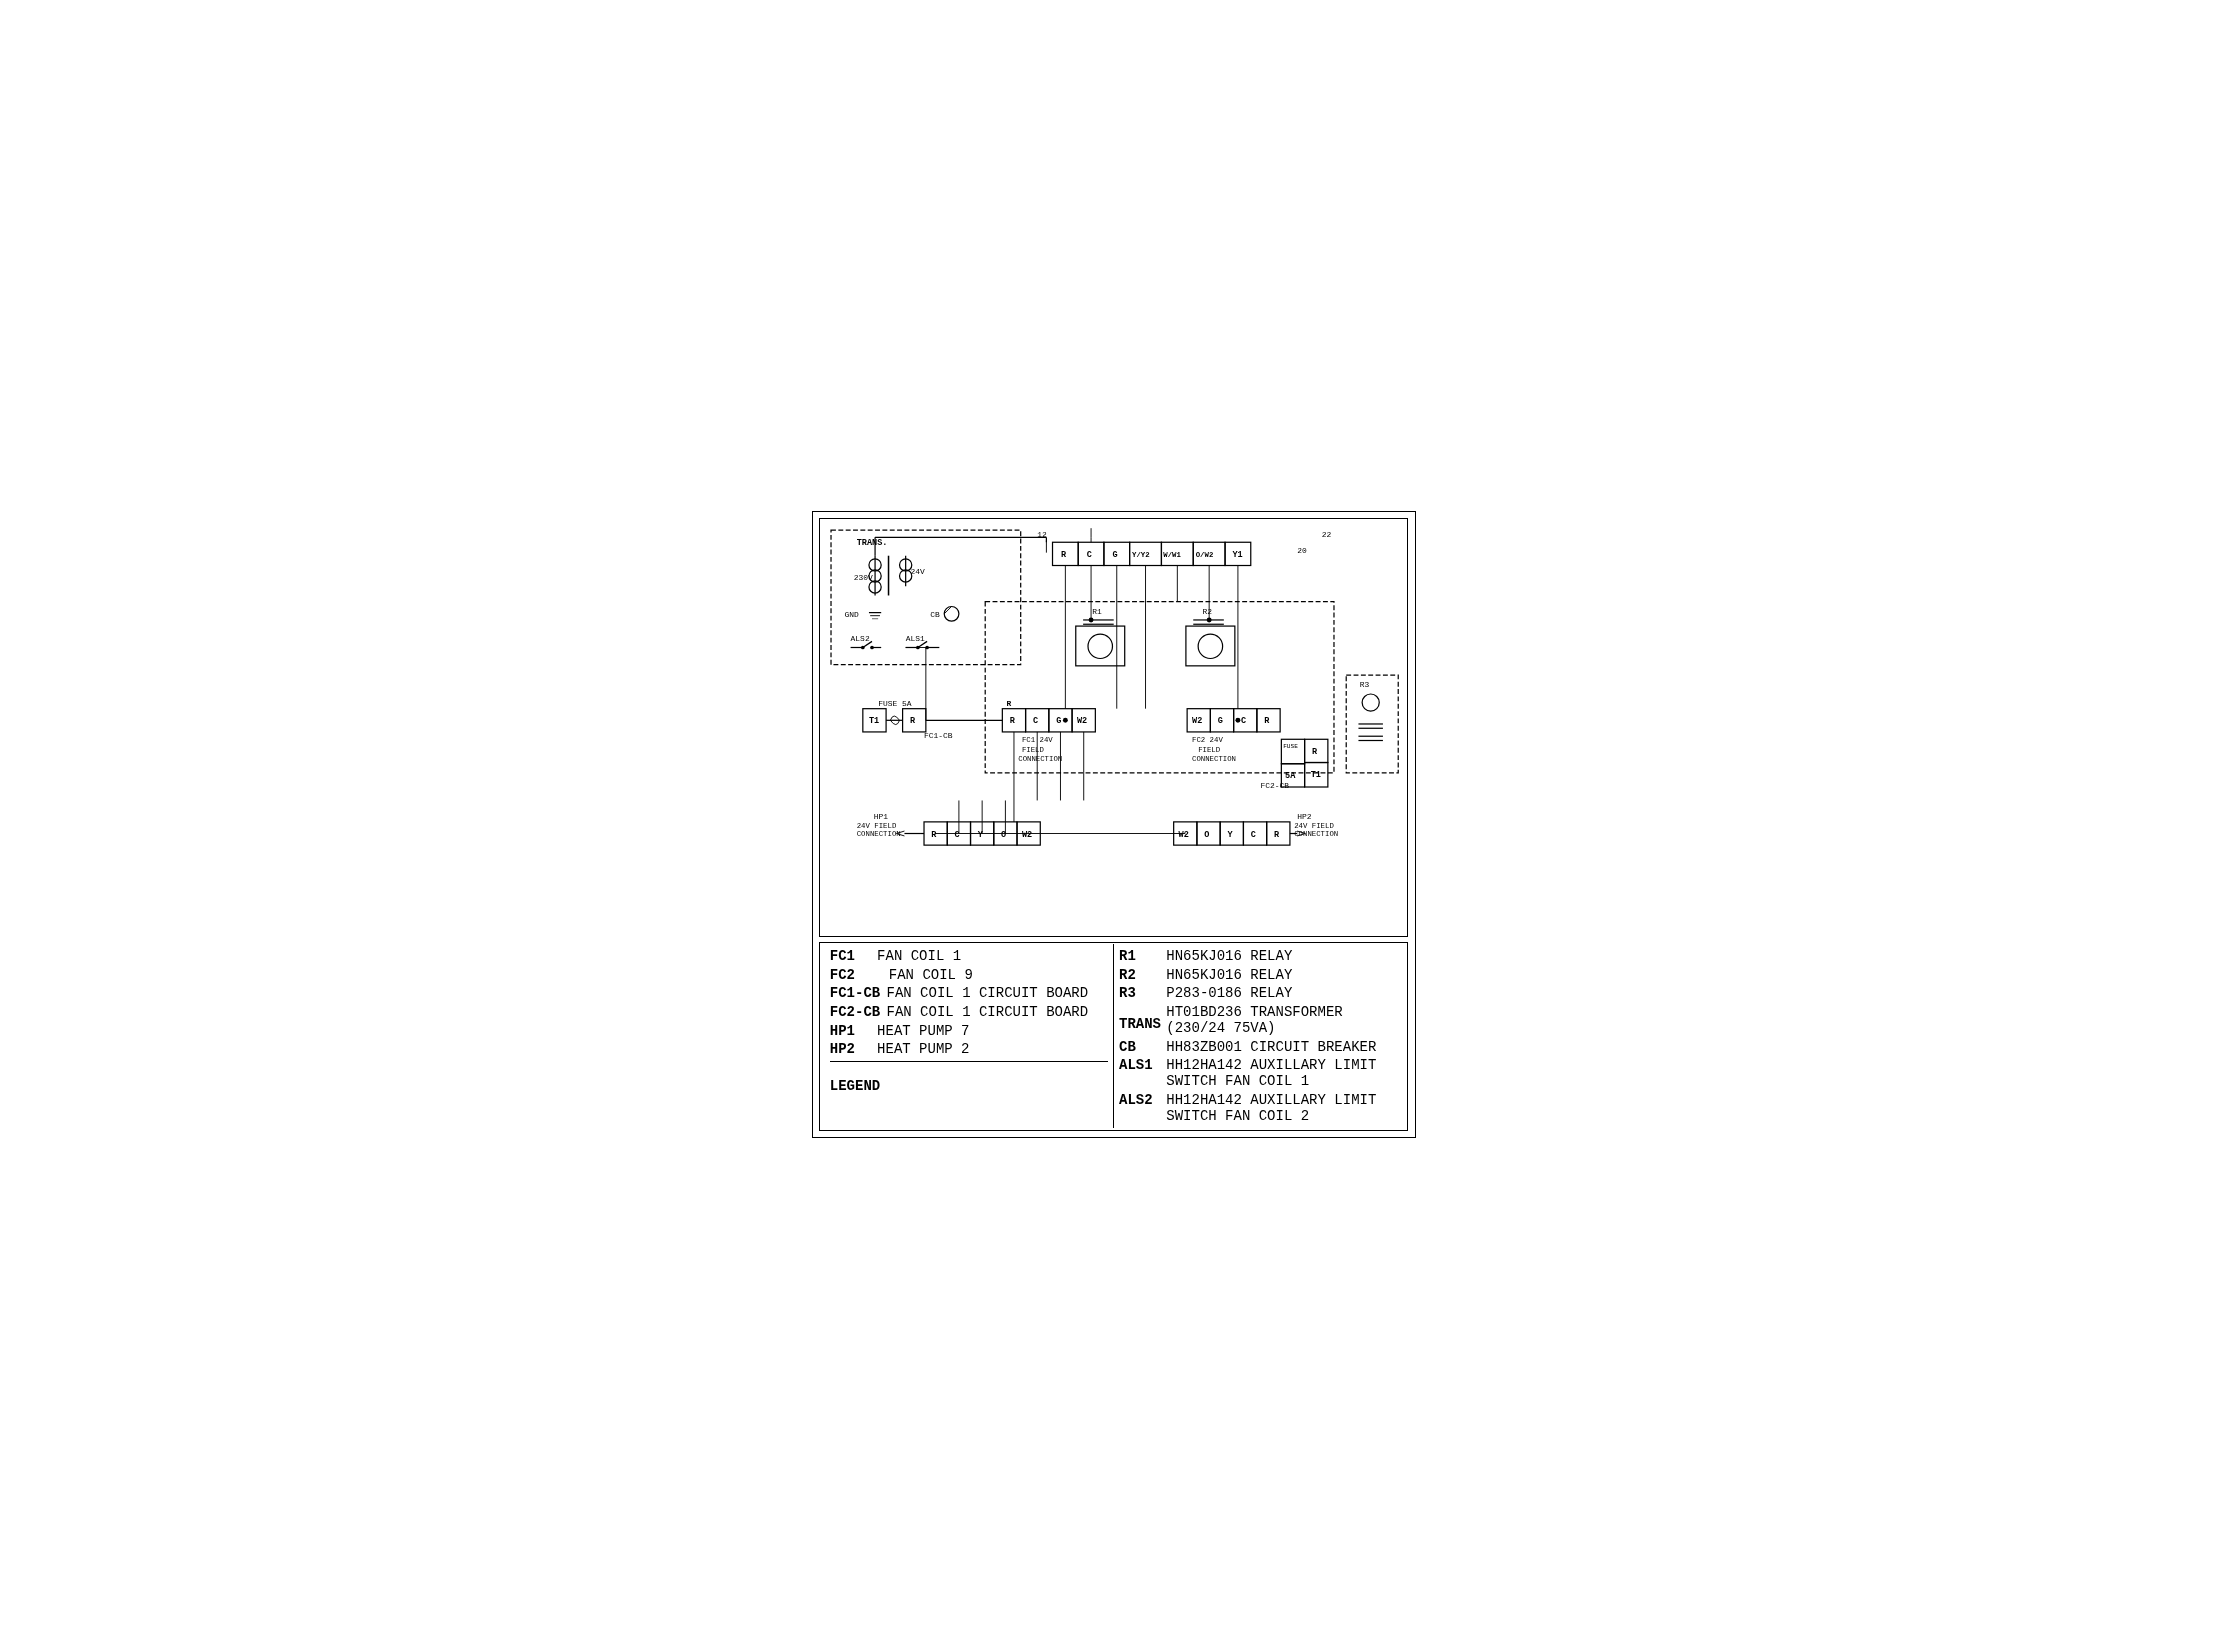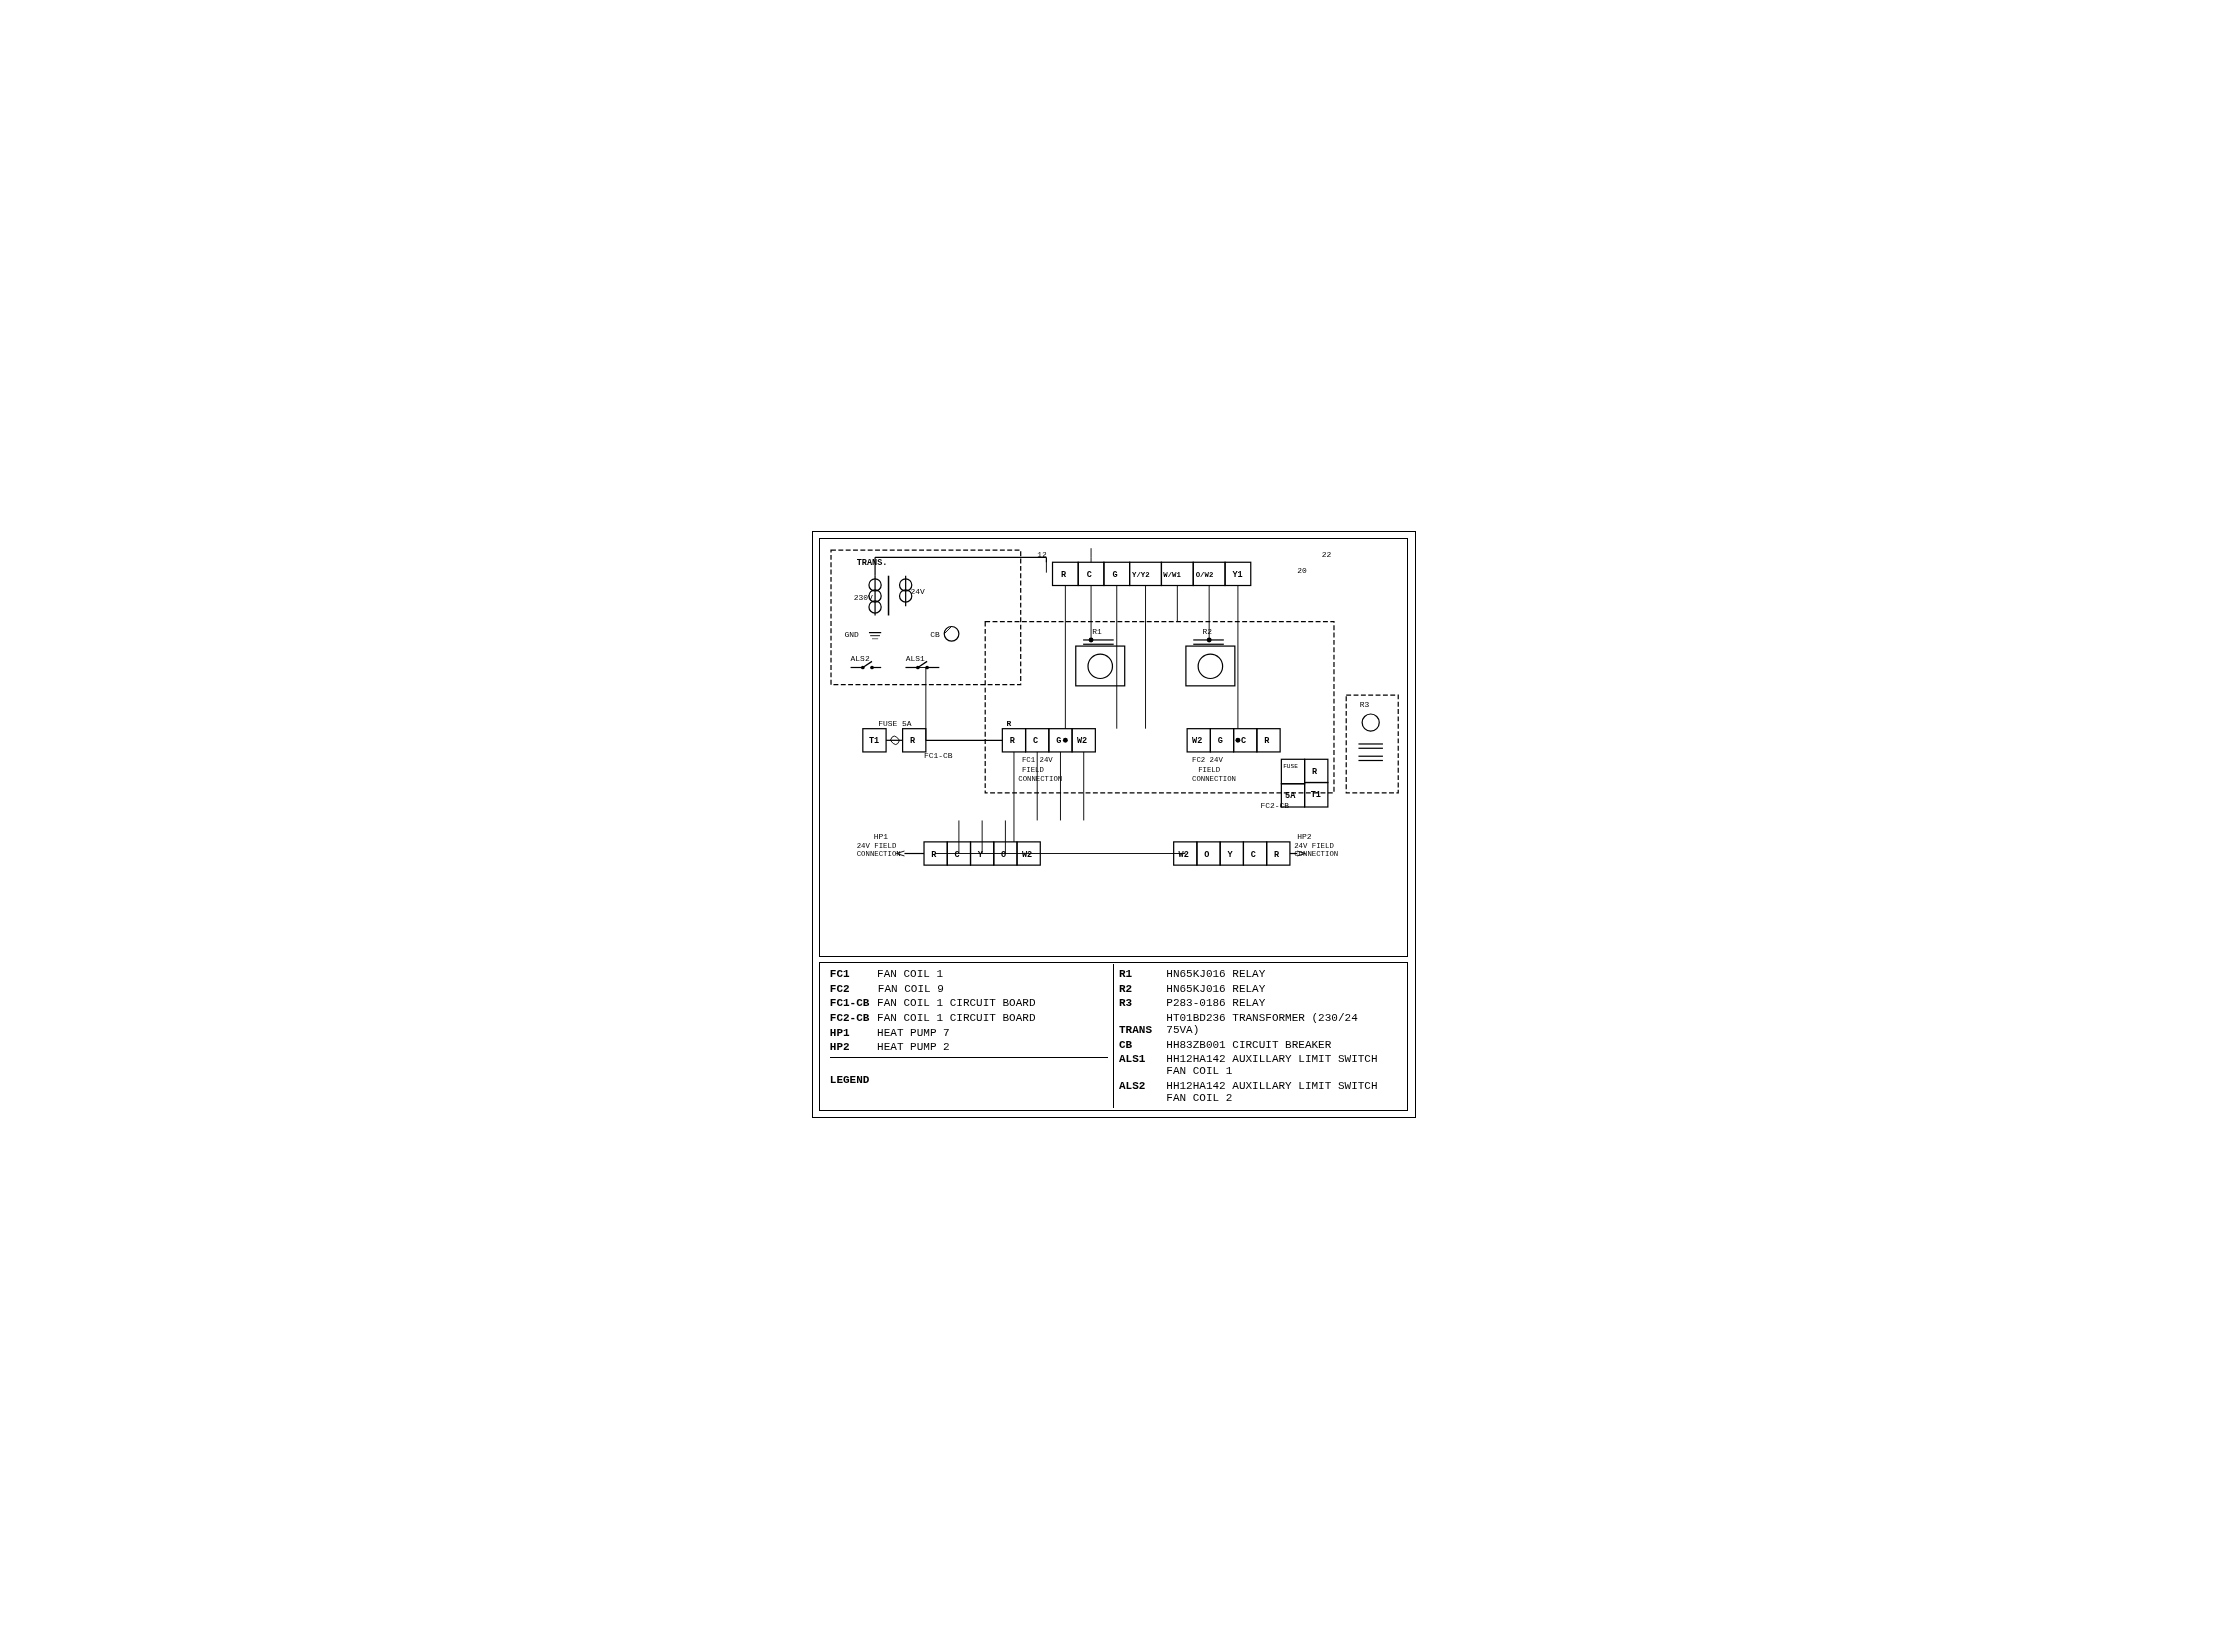"FC1" .legend-table { font-size: 11px -> 14px }
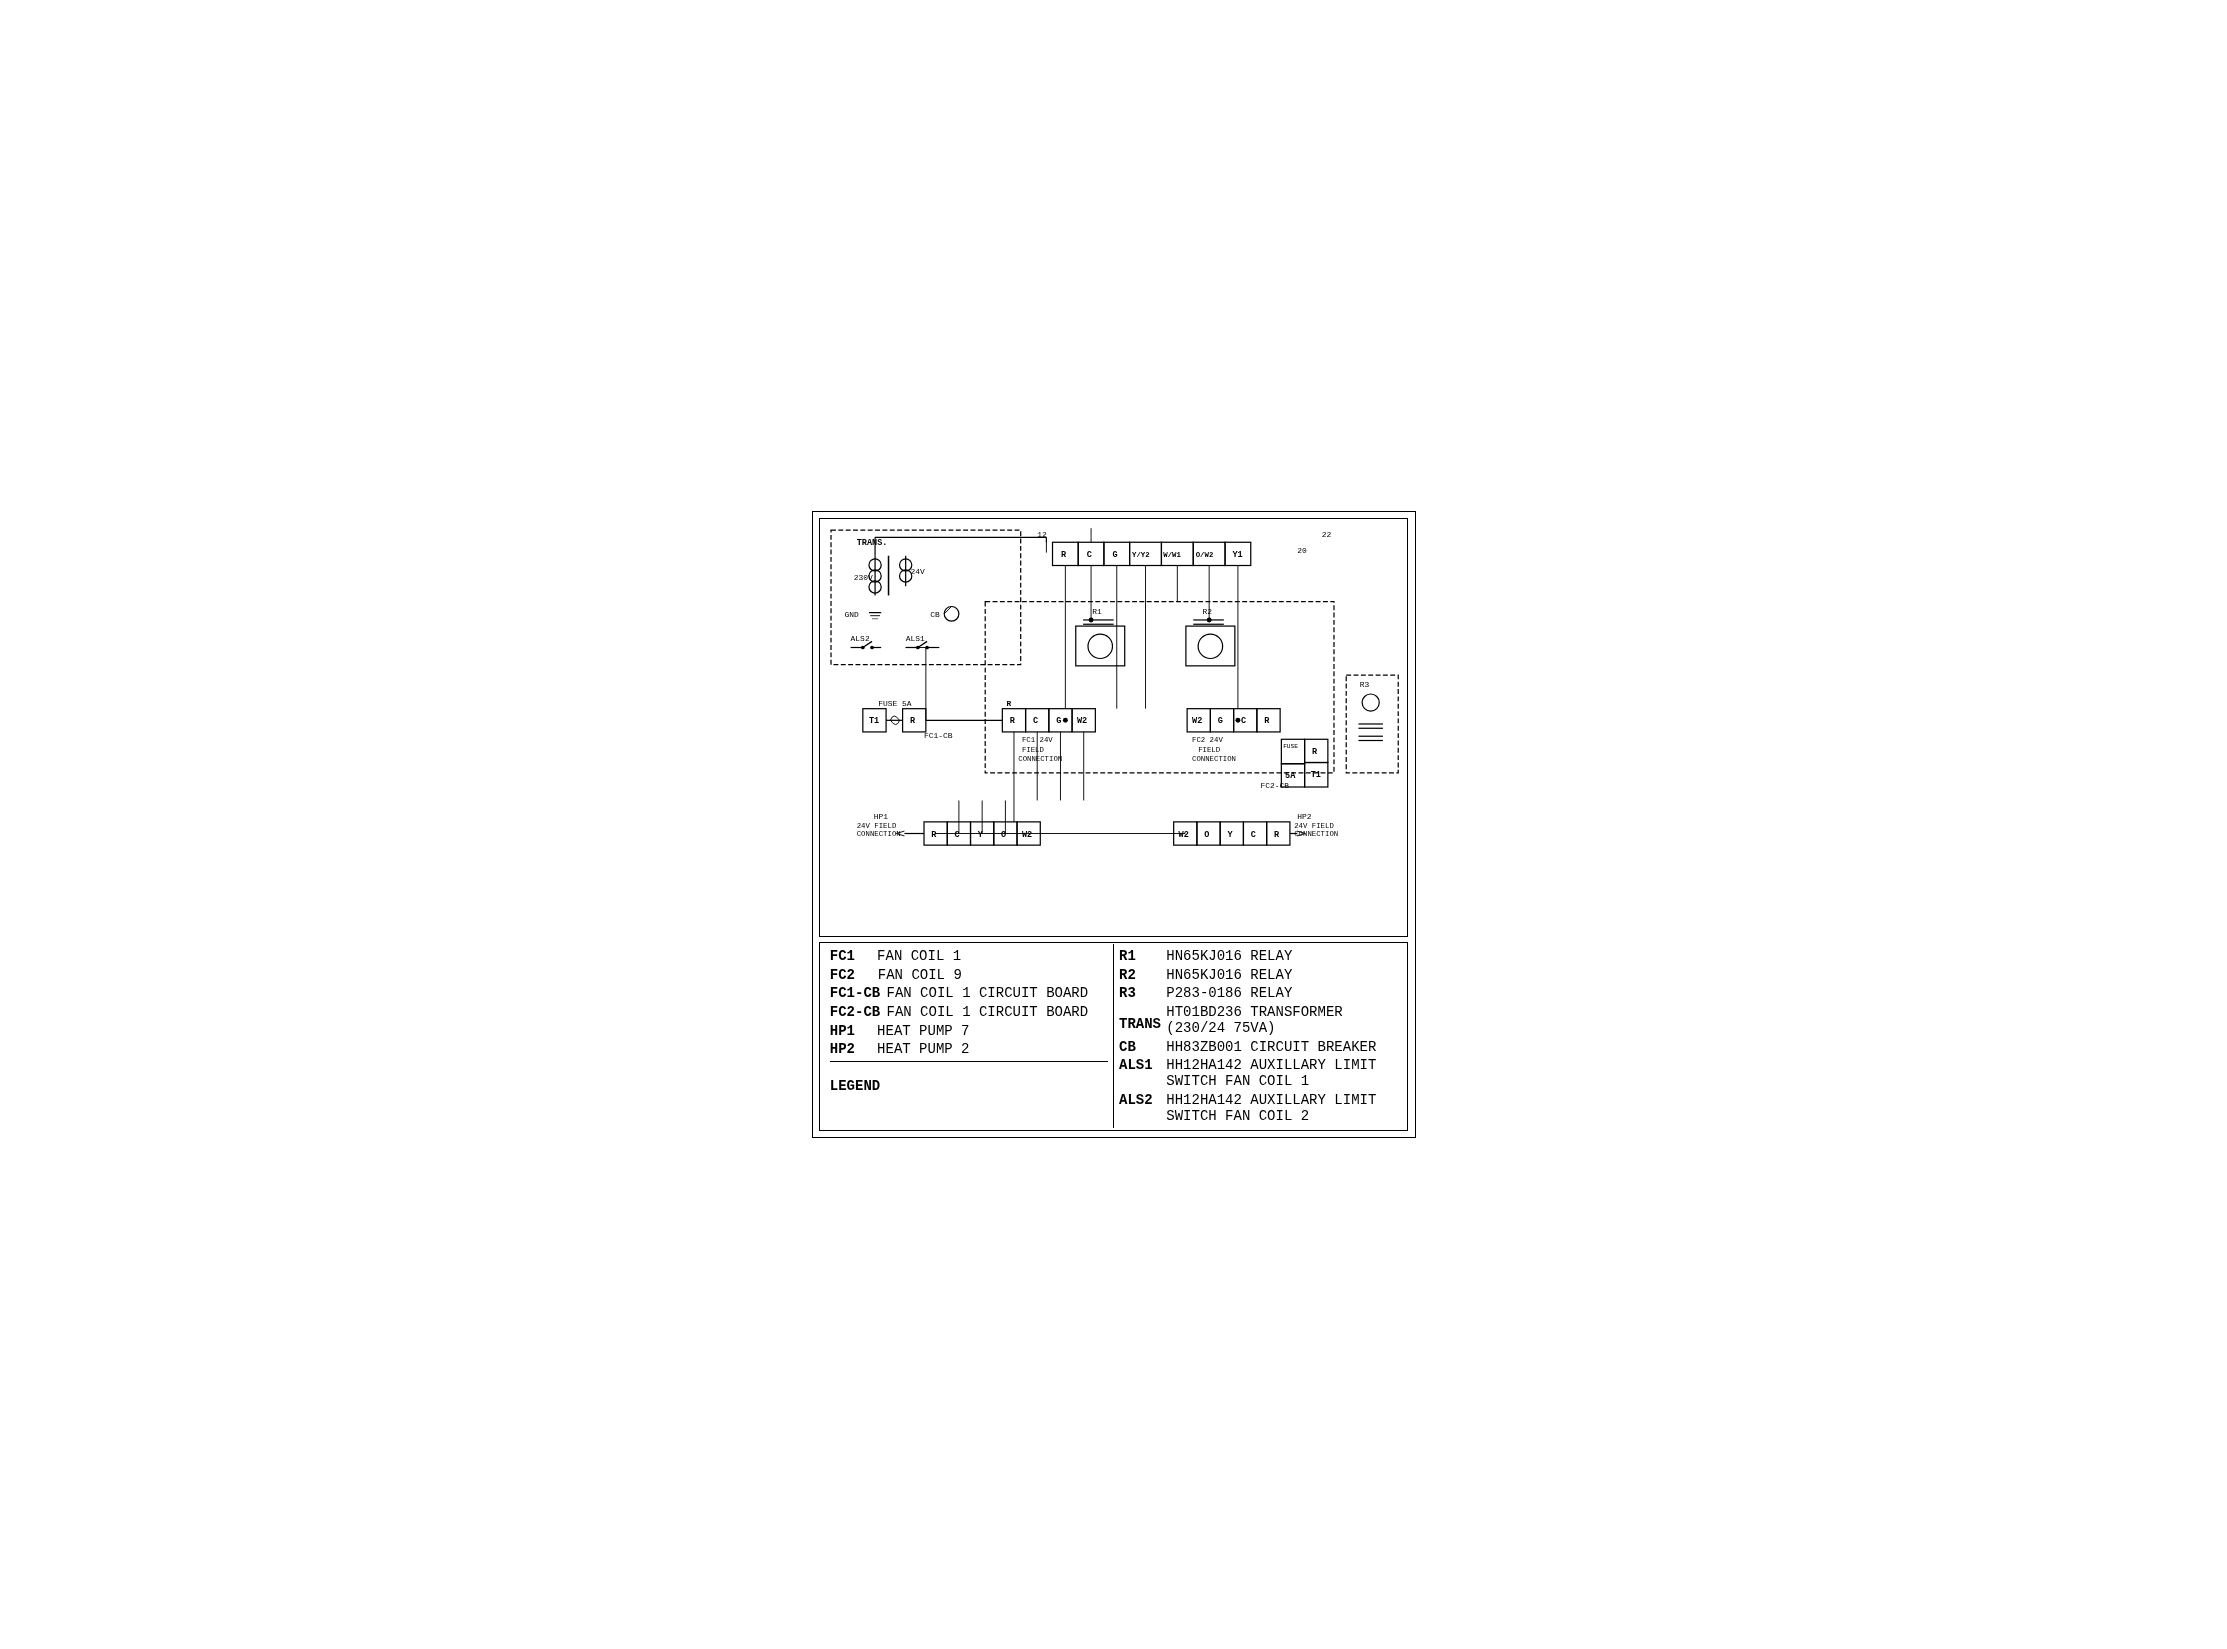"FC2" div { gap: 7px -> 18px }
